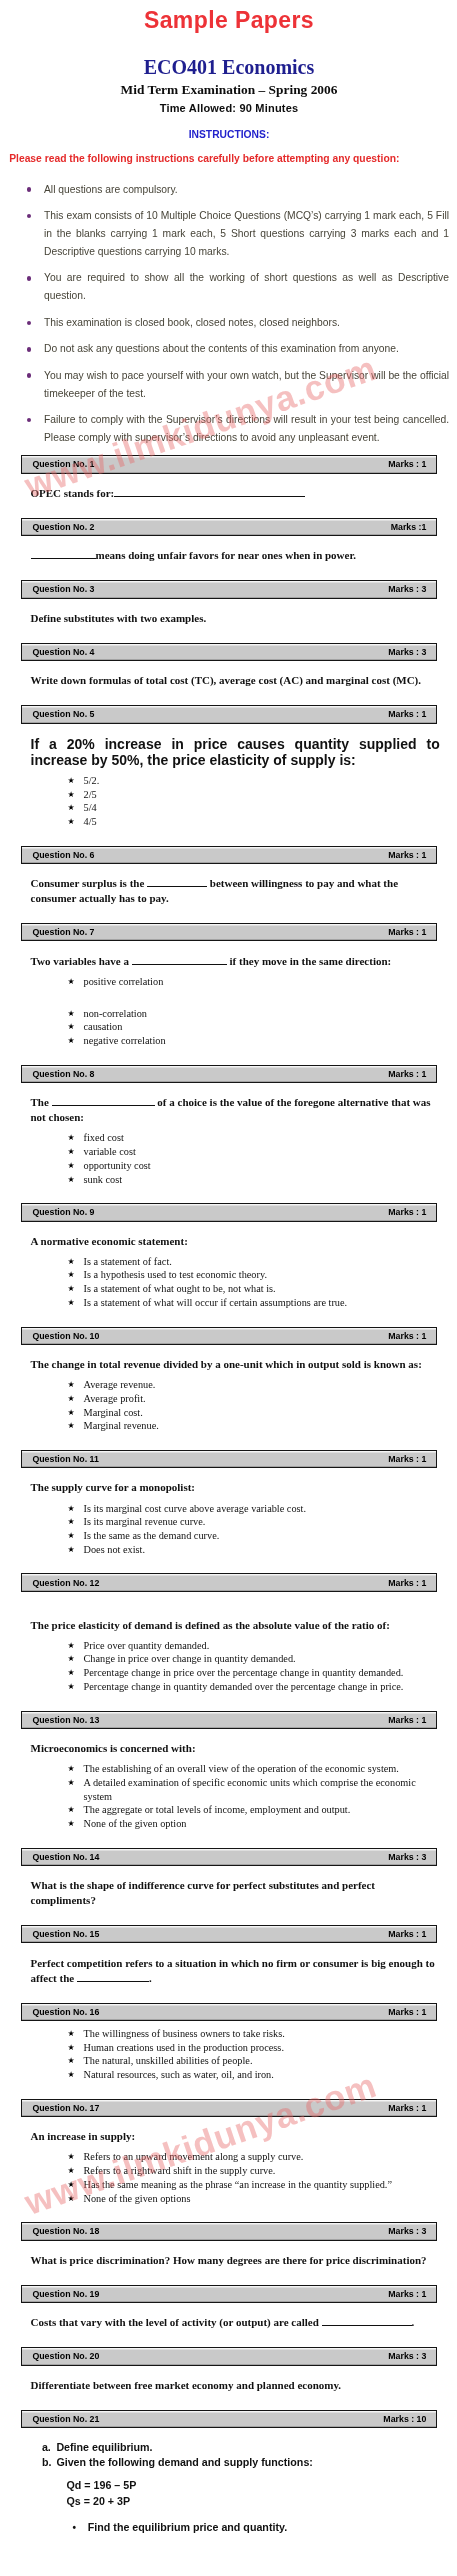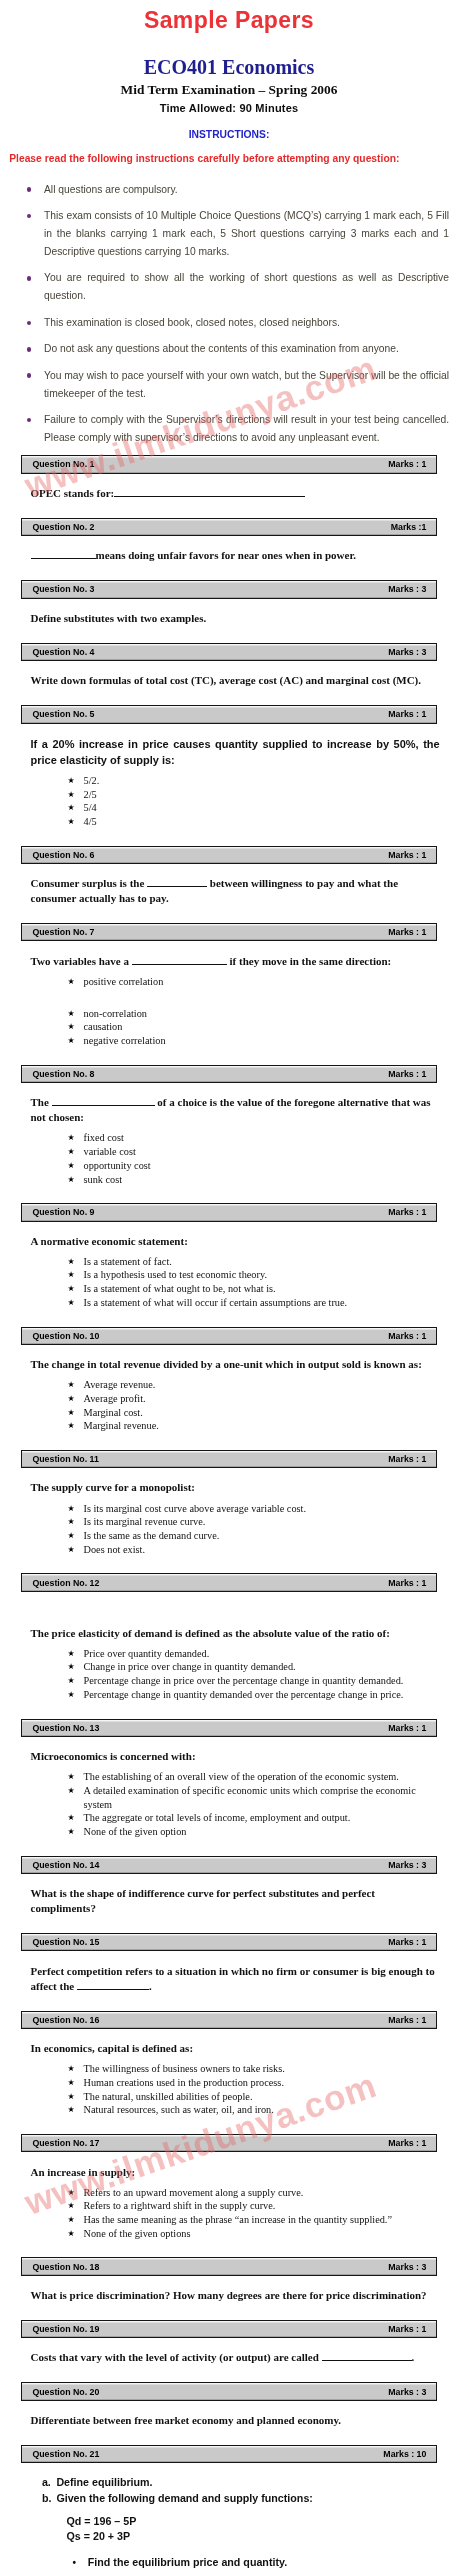"If a 20% increase in" p.sans-bold { font-size: 11px -> 14px }
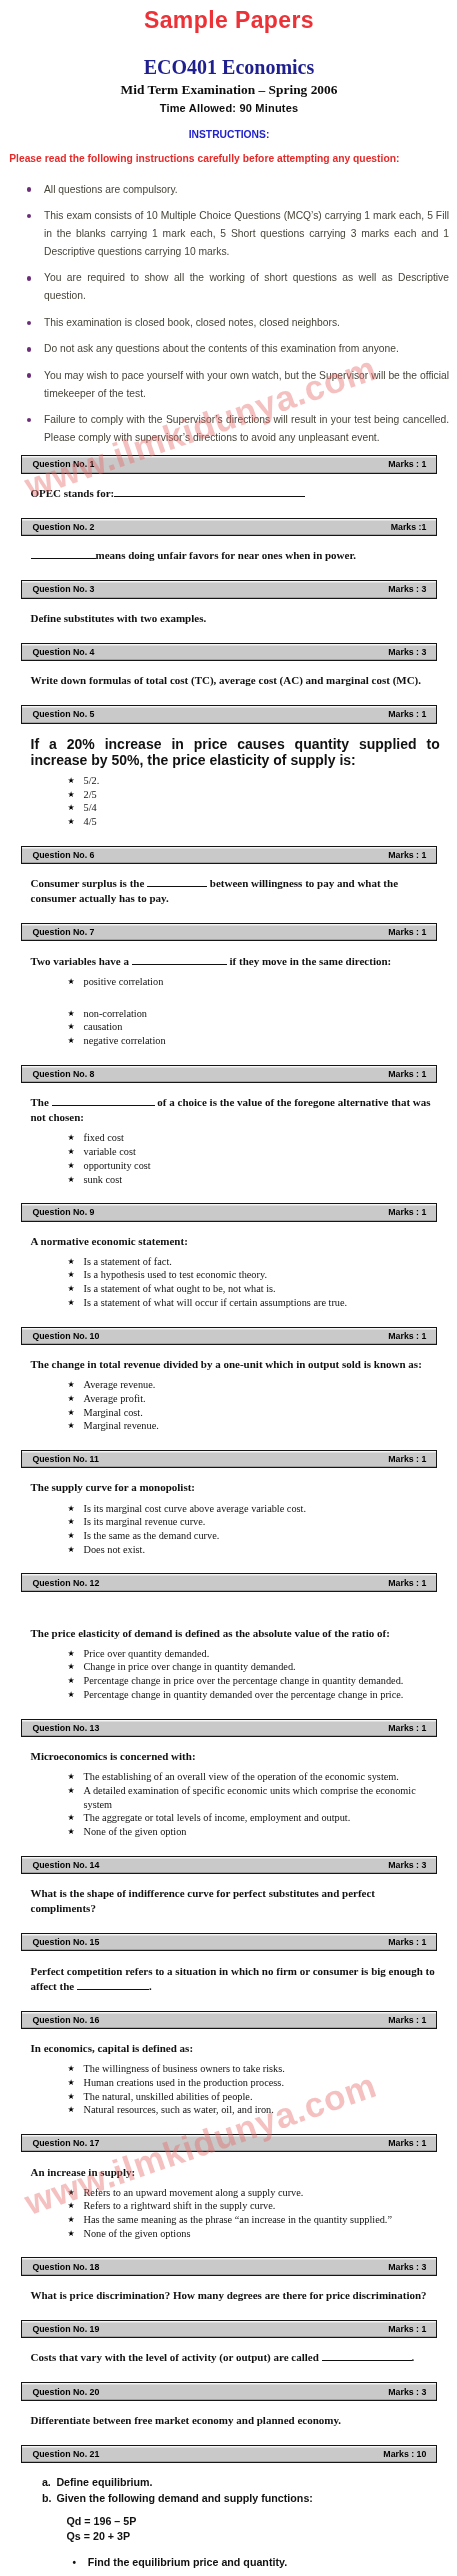"The price elasticity of demand" p.extra-top { margin-top: 34px -> 26px }
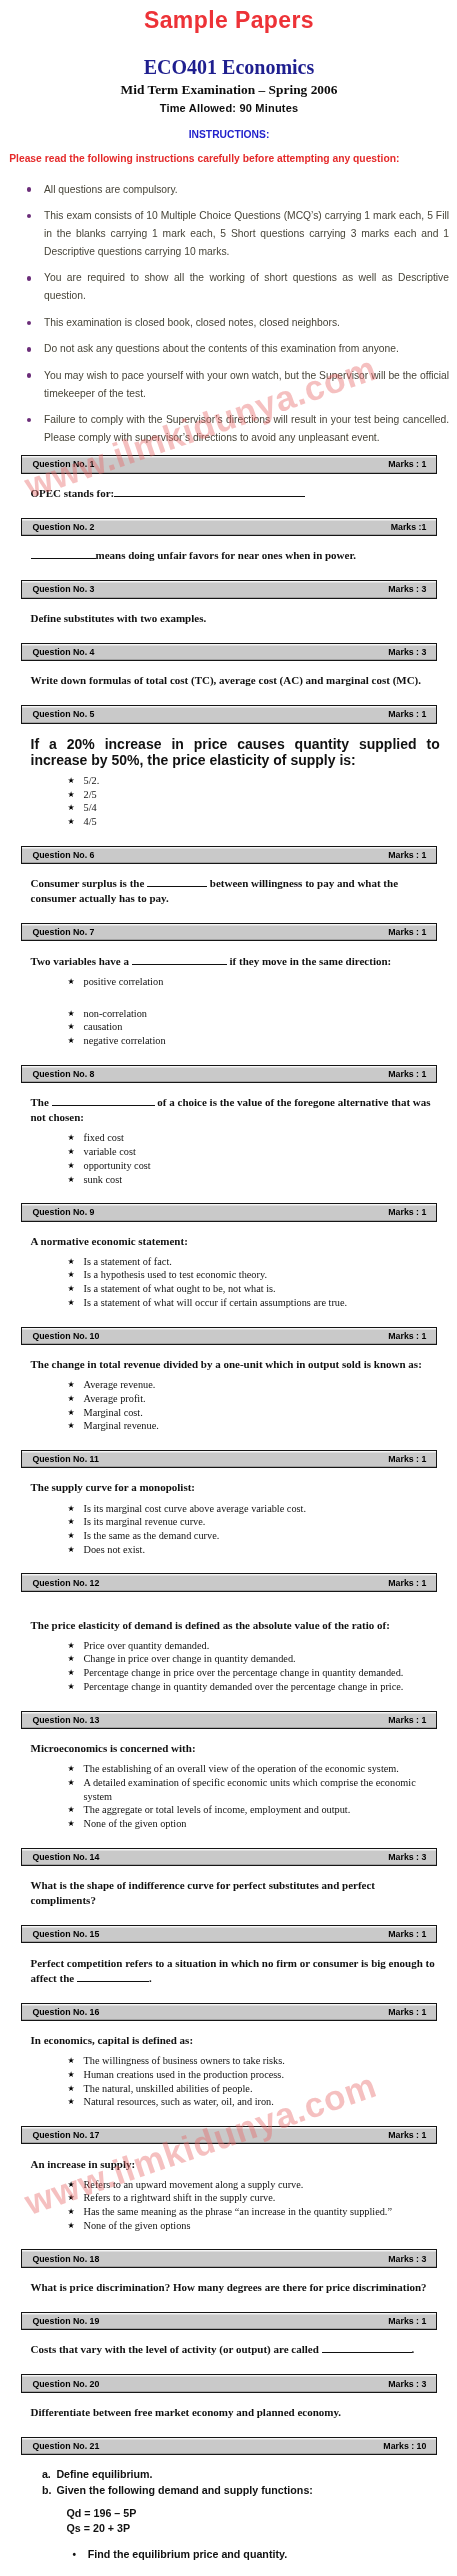"In economics, capital is defined" p.stem { html: <p>In economics, capital is defined as:</p> -> none }
